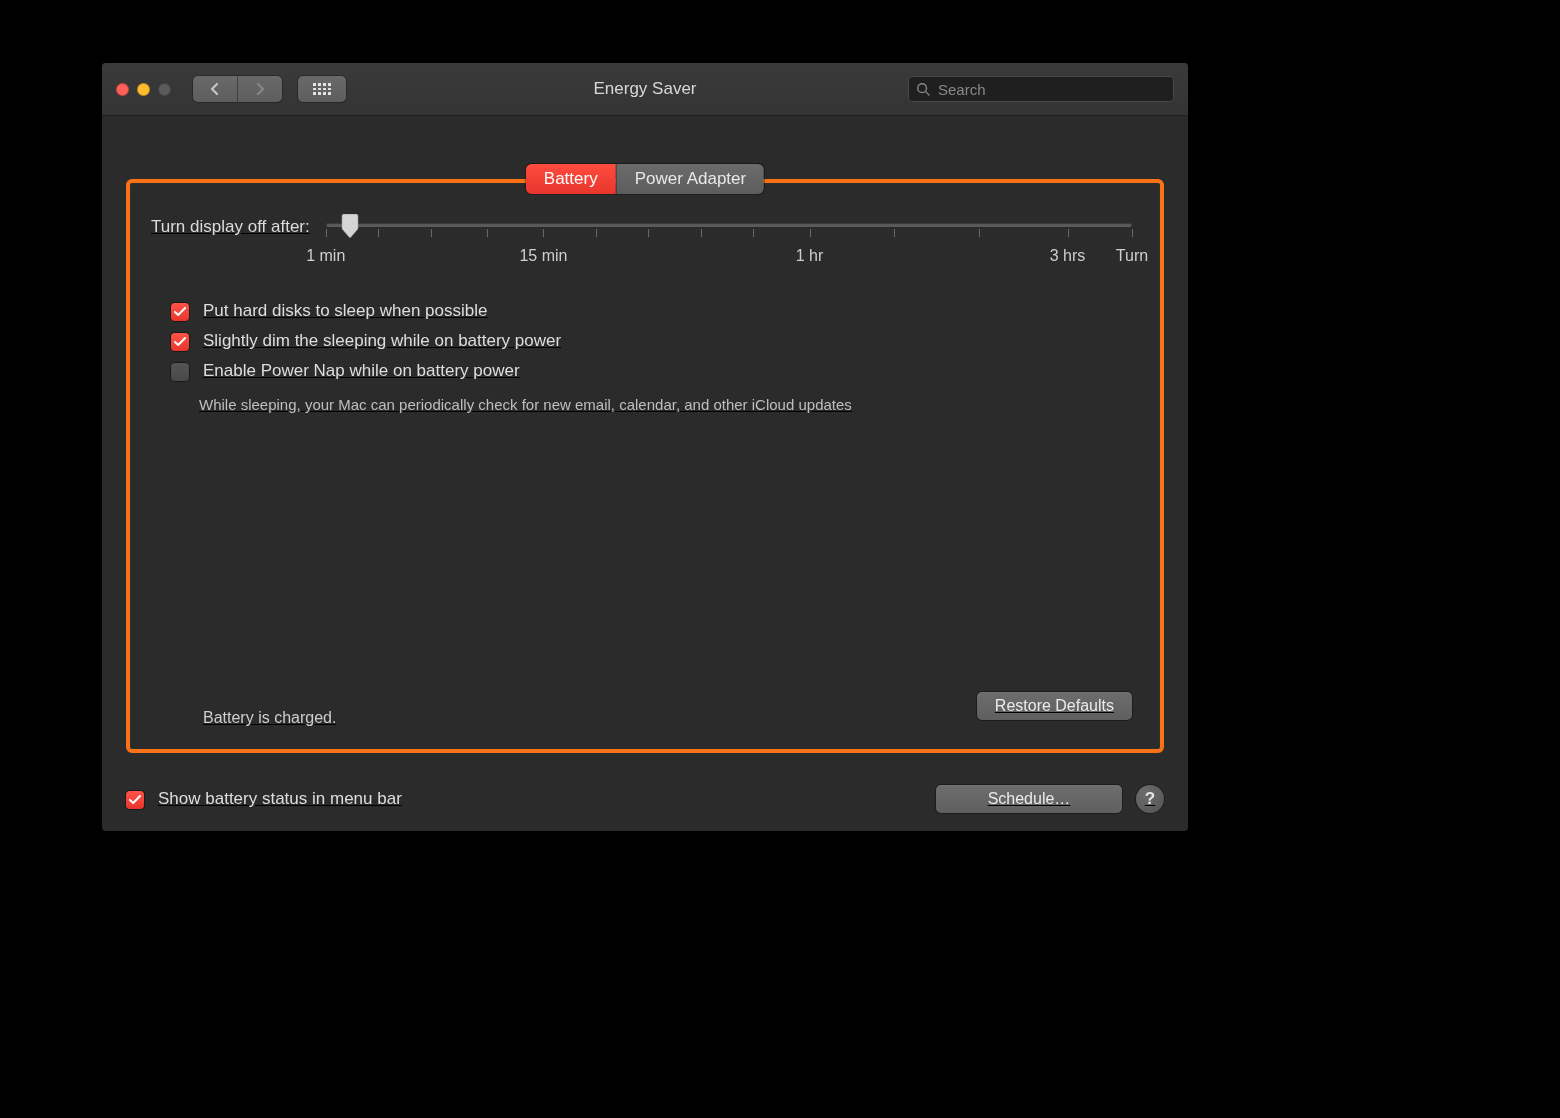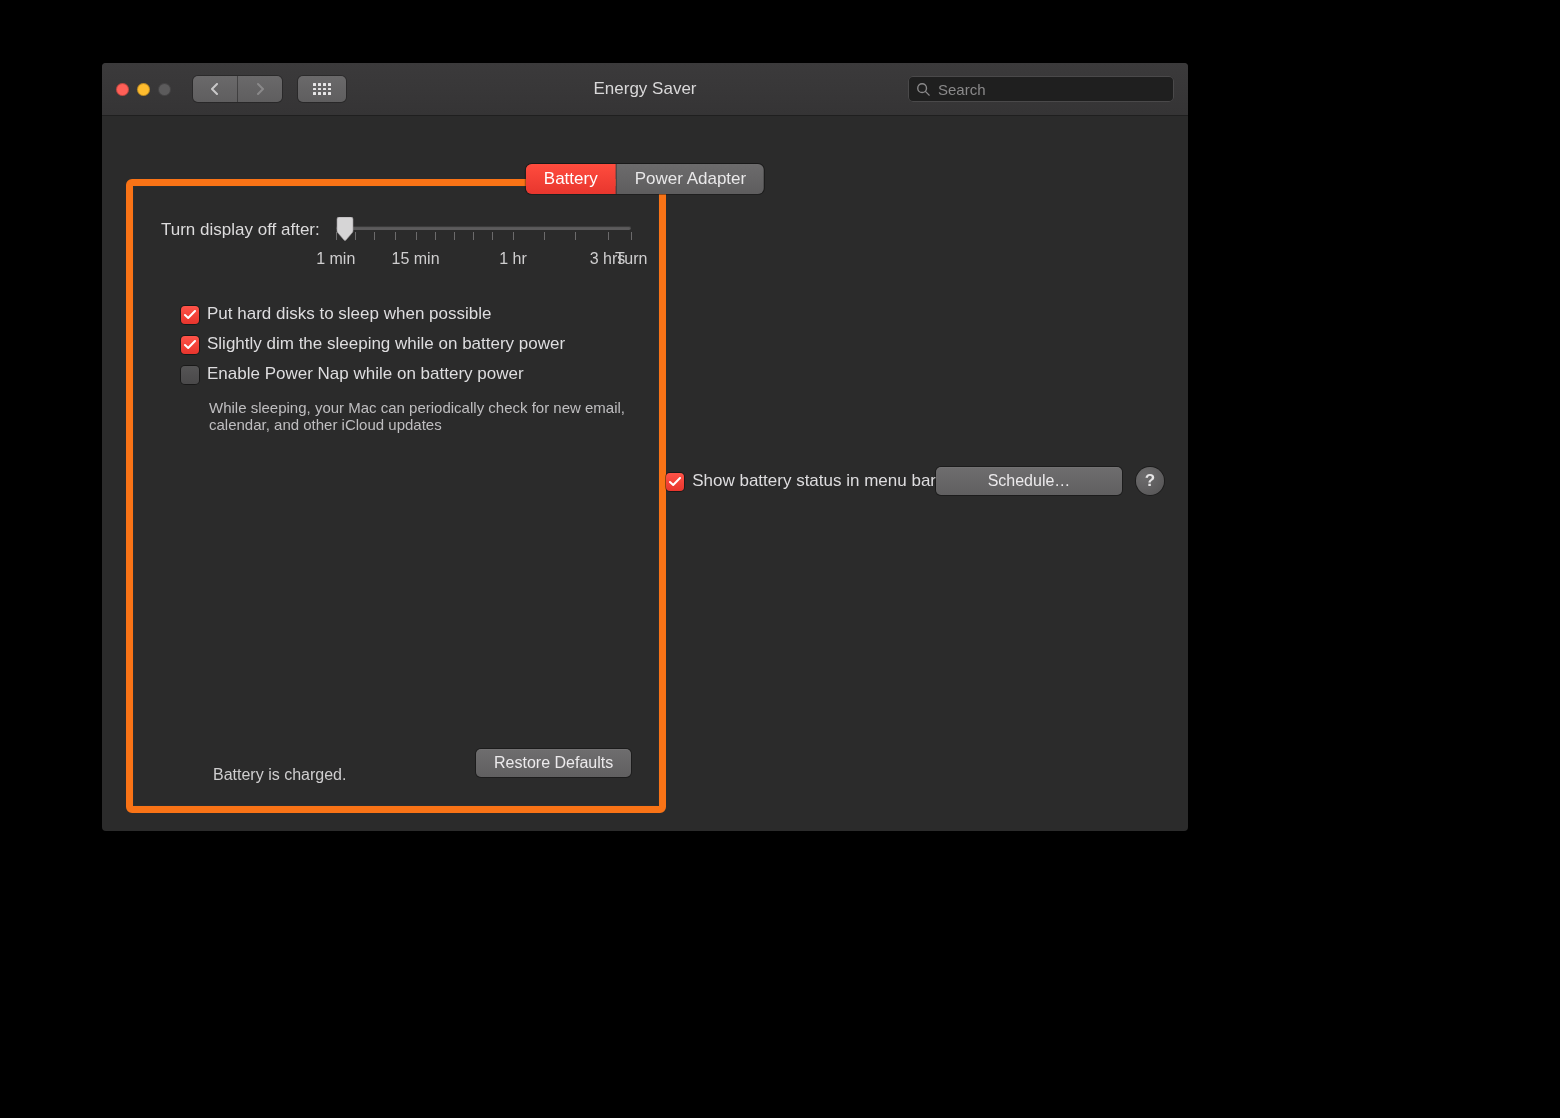"Battery" .body { flex-direction: none -> column; text-decoration: none -> underline }
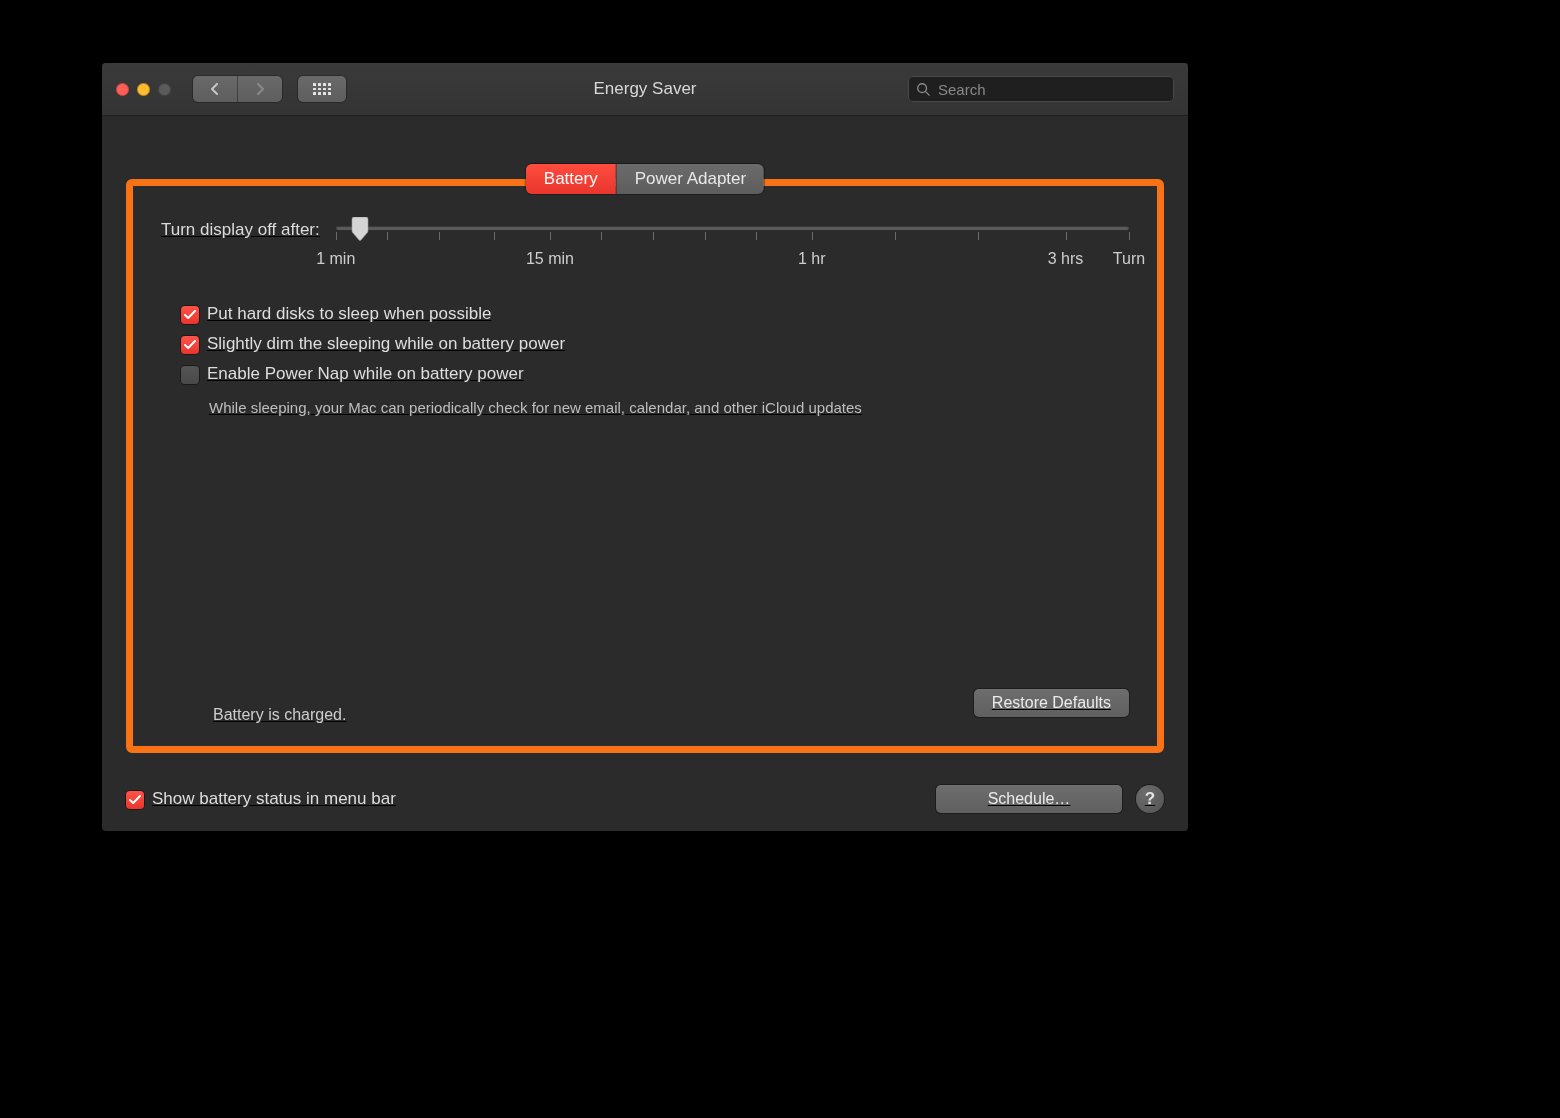"Turn display off after:" .panel { border: 7px solid #f97316 -> 4px solid #f97316; padding: 30px 28px 14px 28px -> 30px 28px 14px 21px }
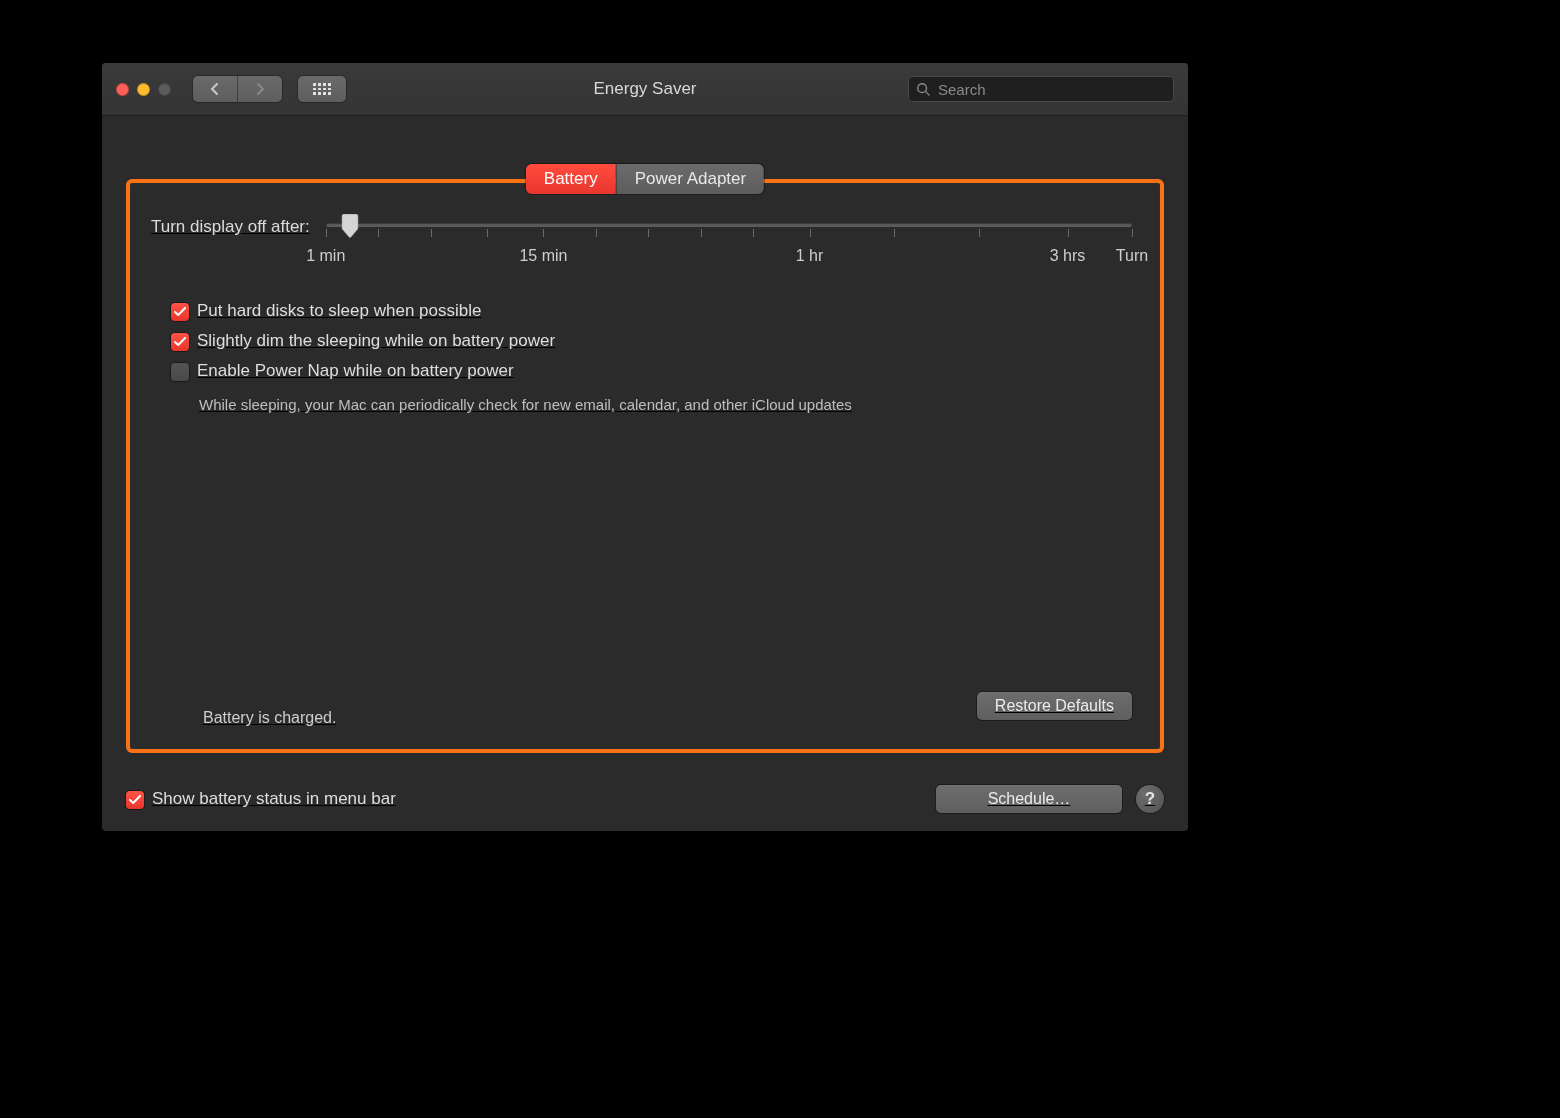"Put hard disks to sleep" .opt { gap: 8px -> 14px }
